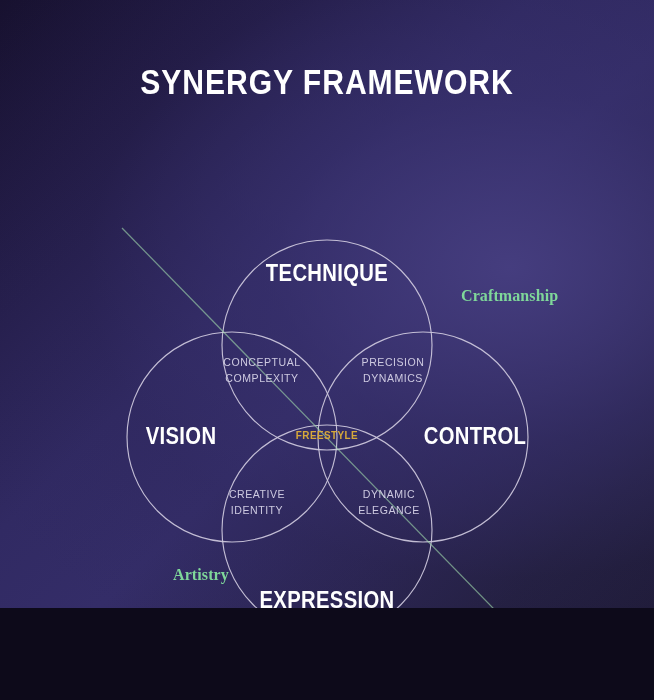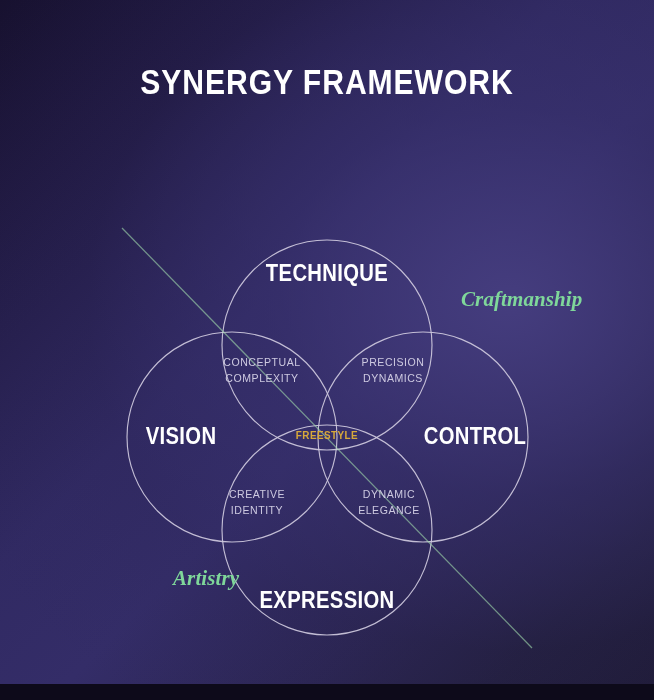"SYNERGY FRAMEWORK" #stage { height: 684px -> 608px }
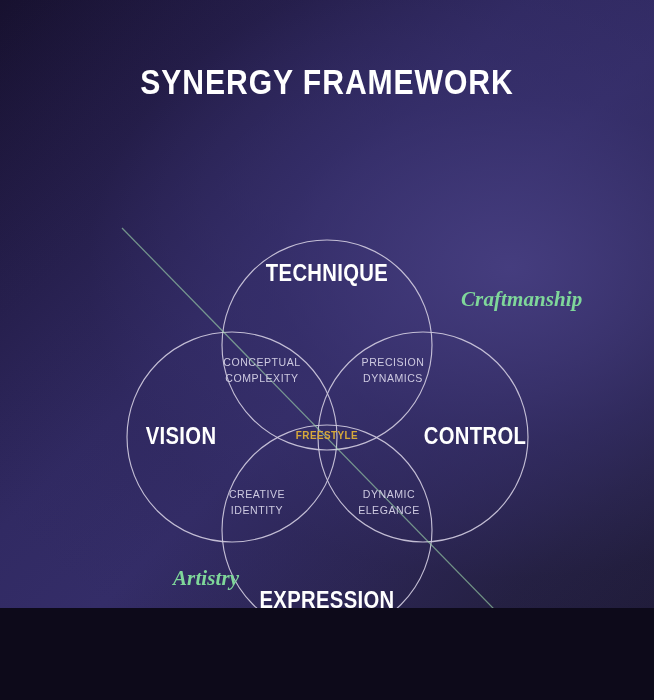"Craftmanship" .axis-label { font-size: 21px -> 16px; font-style: italic -> none }
